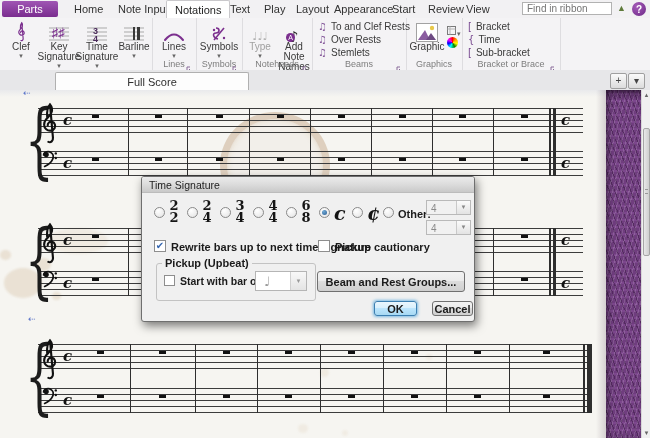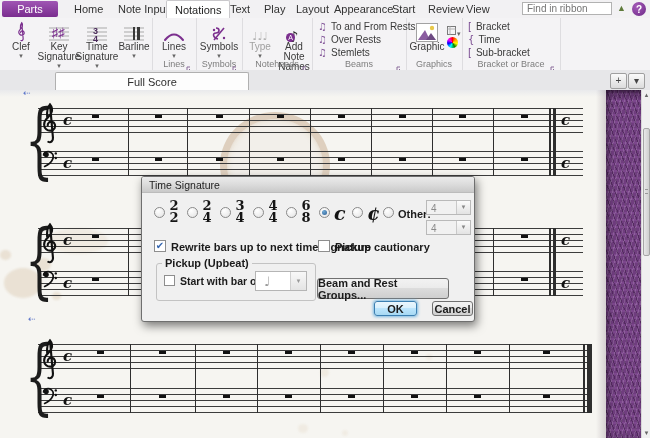"To and From Rests" span { text: From -> Clef }
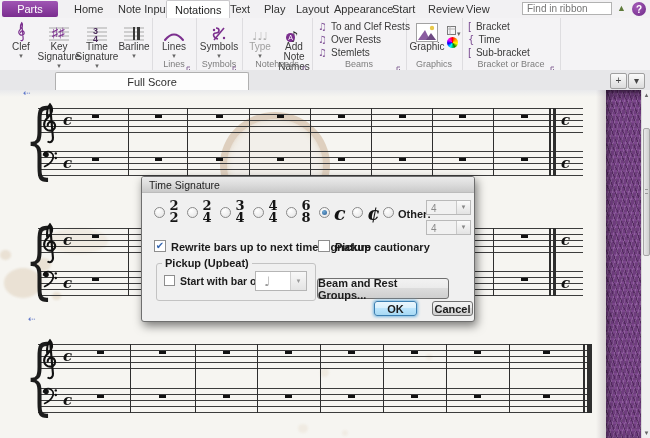"Beam and Rest Groups..." div.wbtn { margin-top: 7px -> none; width: 132px -> 148px }
